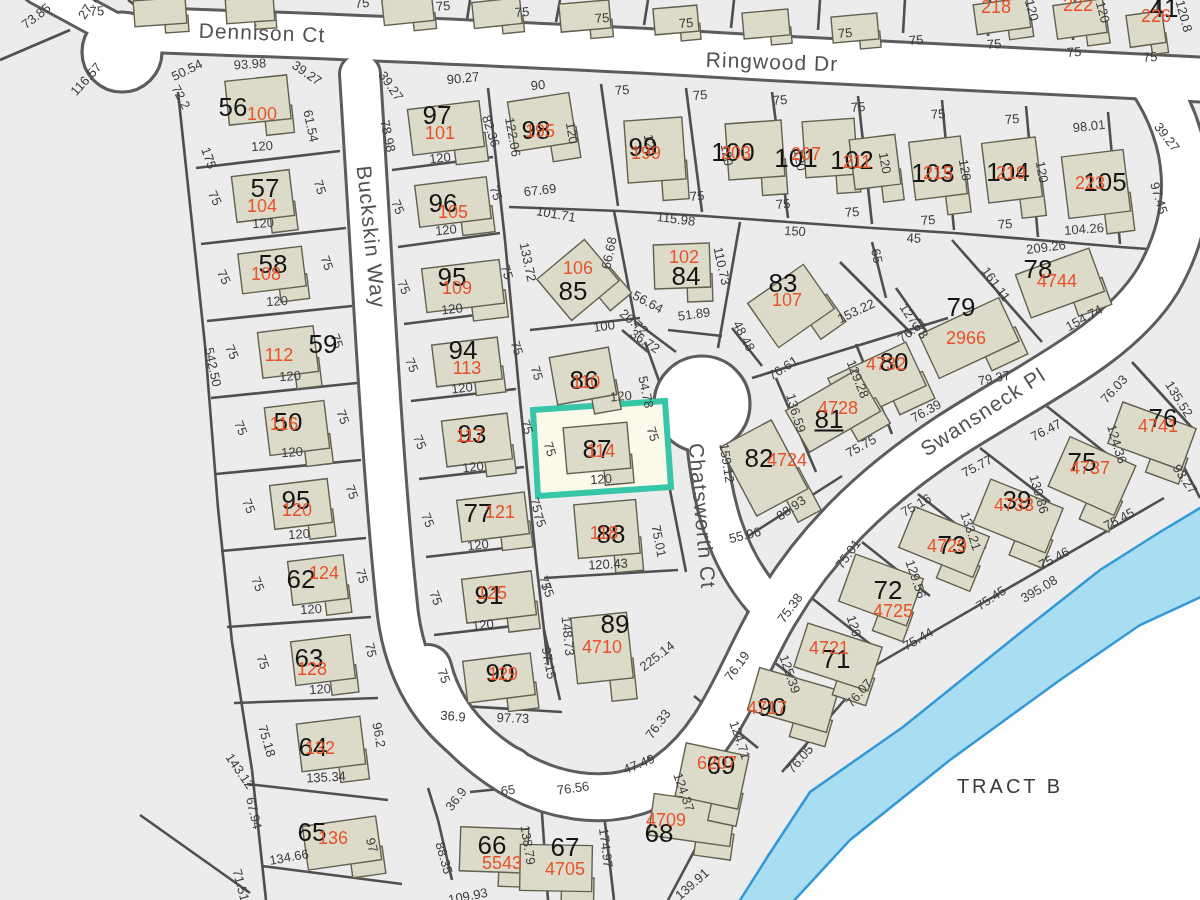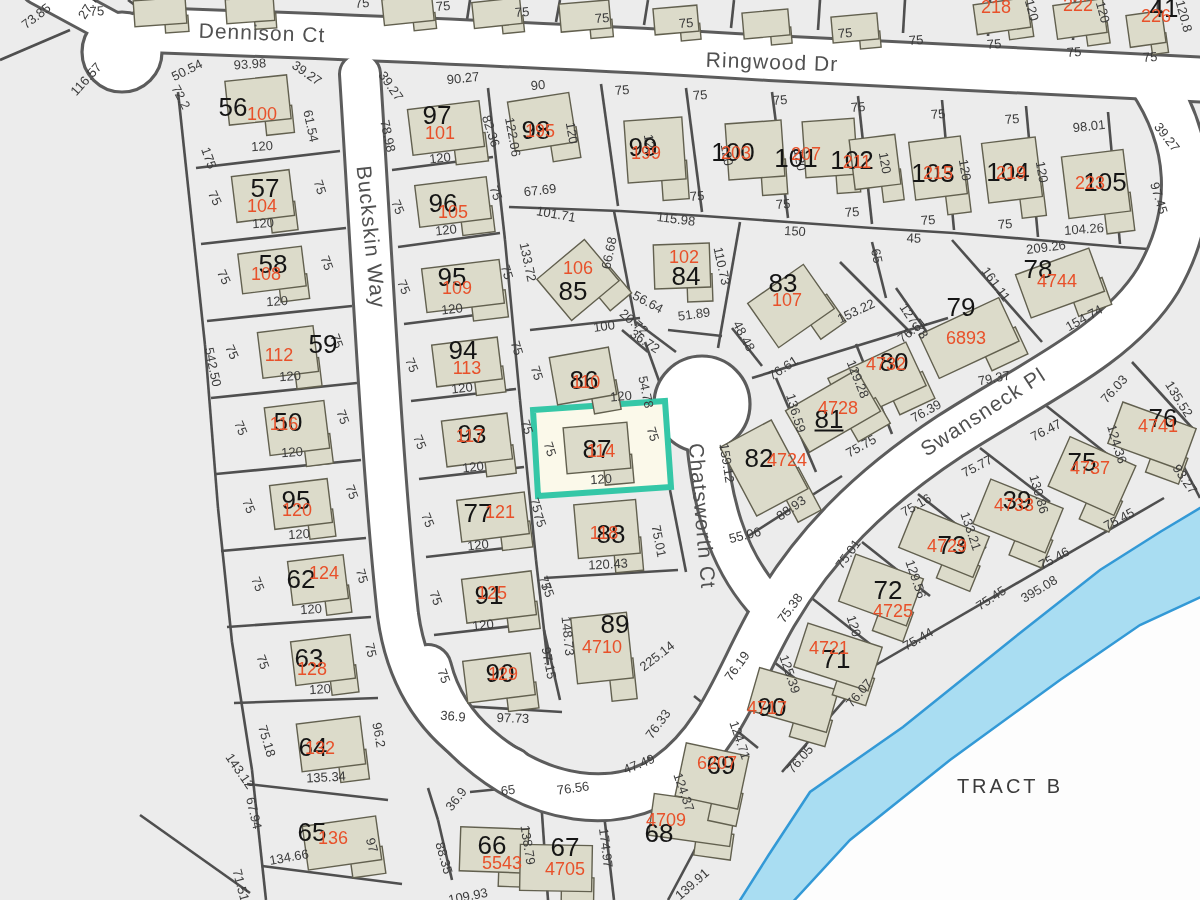"6893" div.lbl { text: 6893 -> 2966 }
